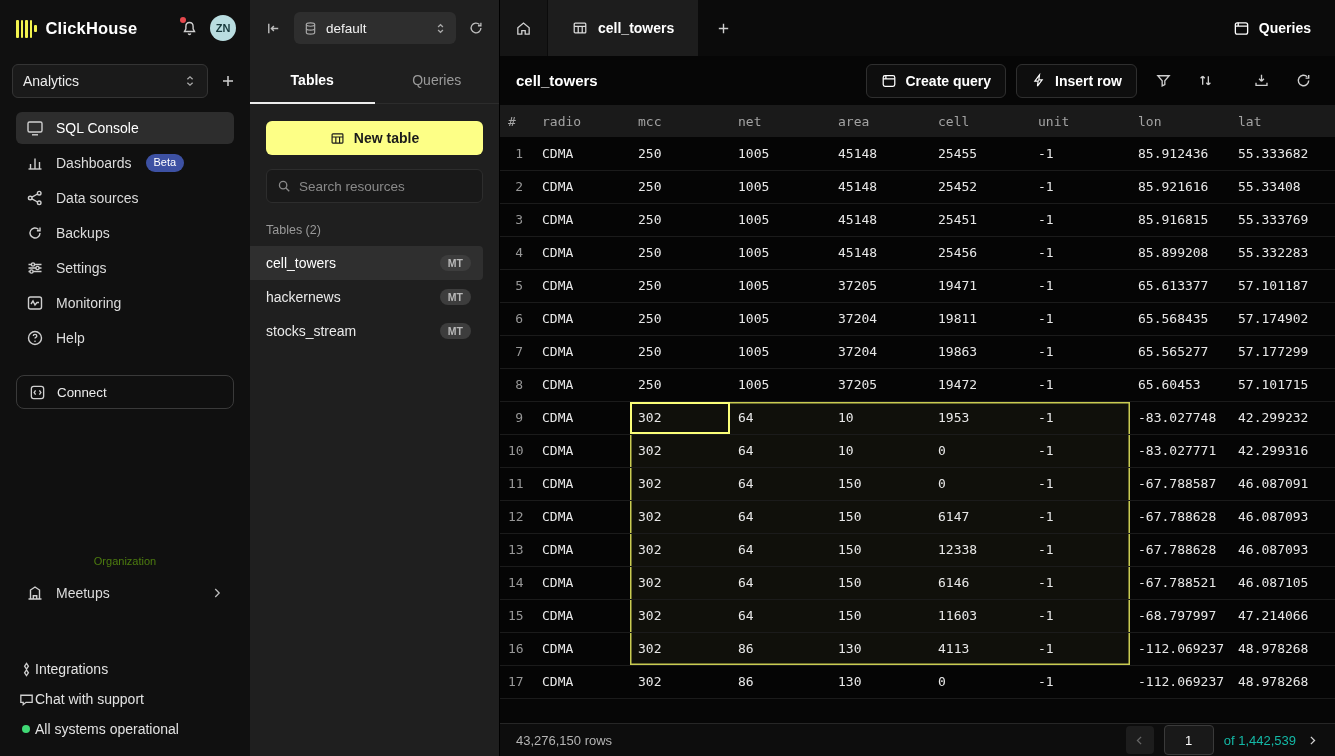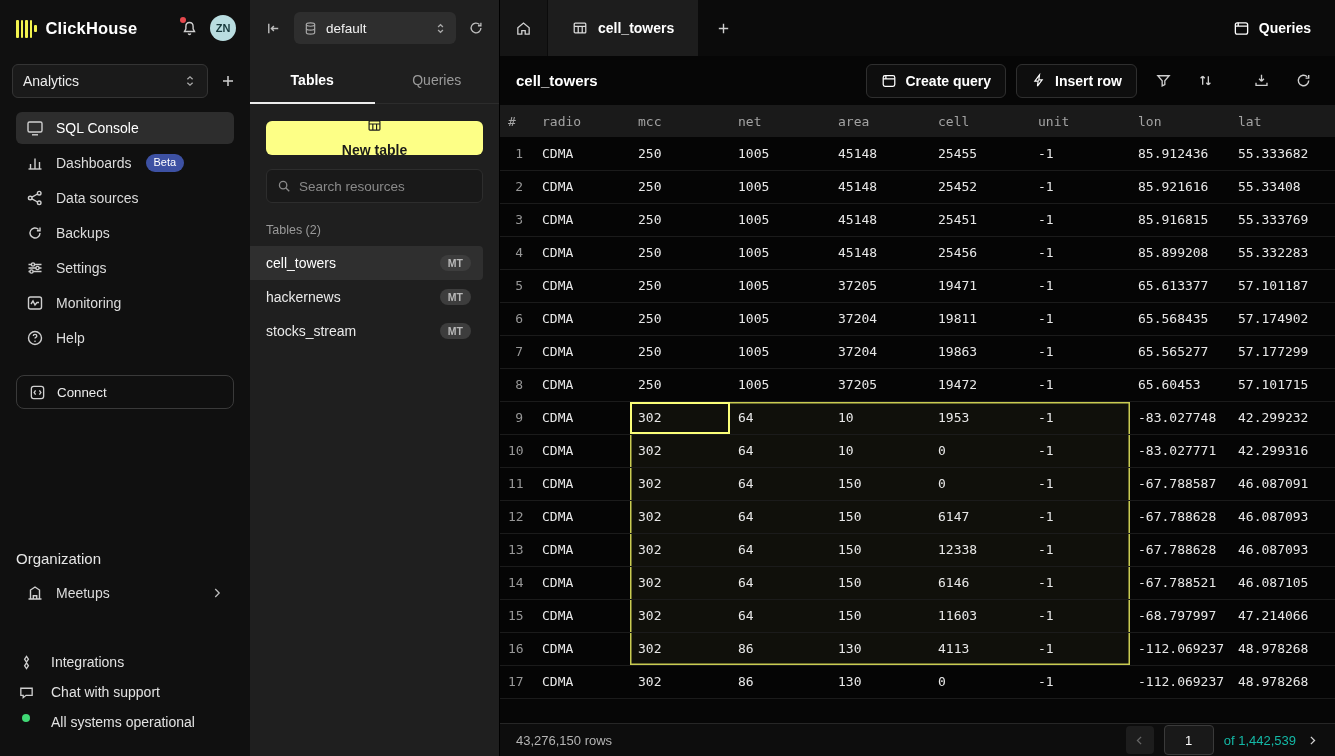"New table" .new-table { flex-direction: column -> none }
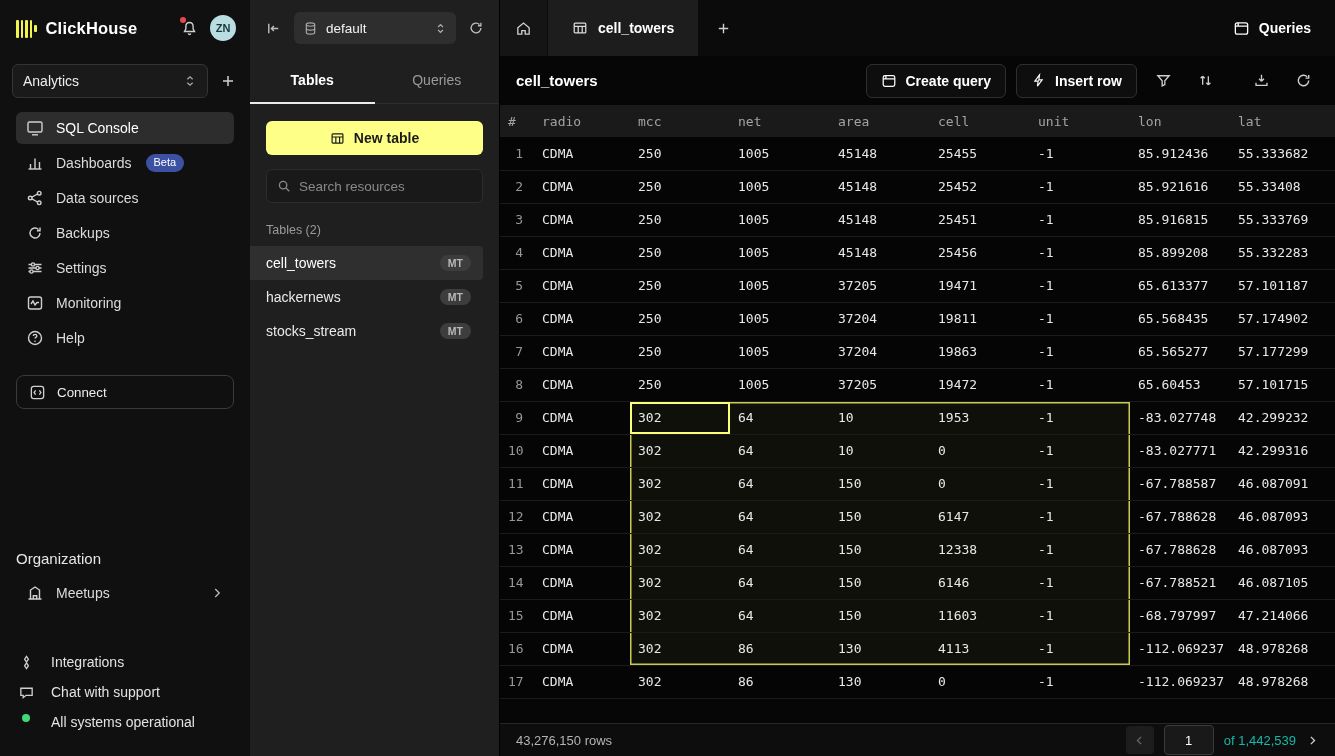"Organization" .org-label { color: #e5e5e5 -> #4d7c0f; font-size: 15px -> 11px; text-align: none -> center }
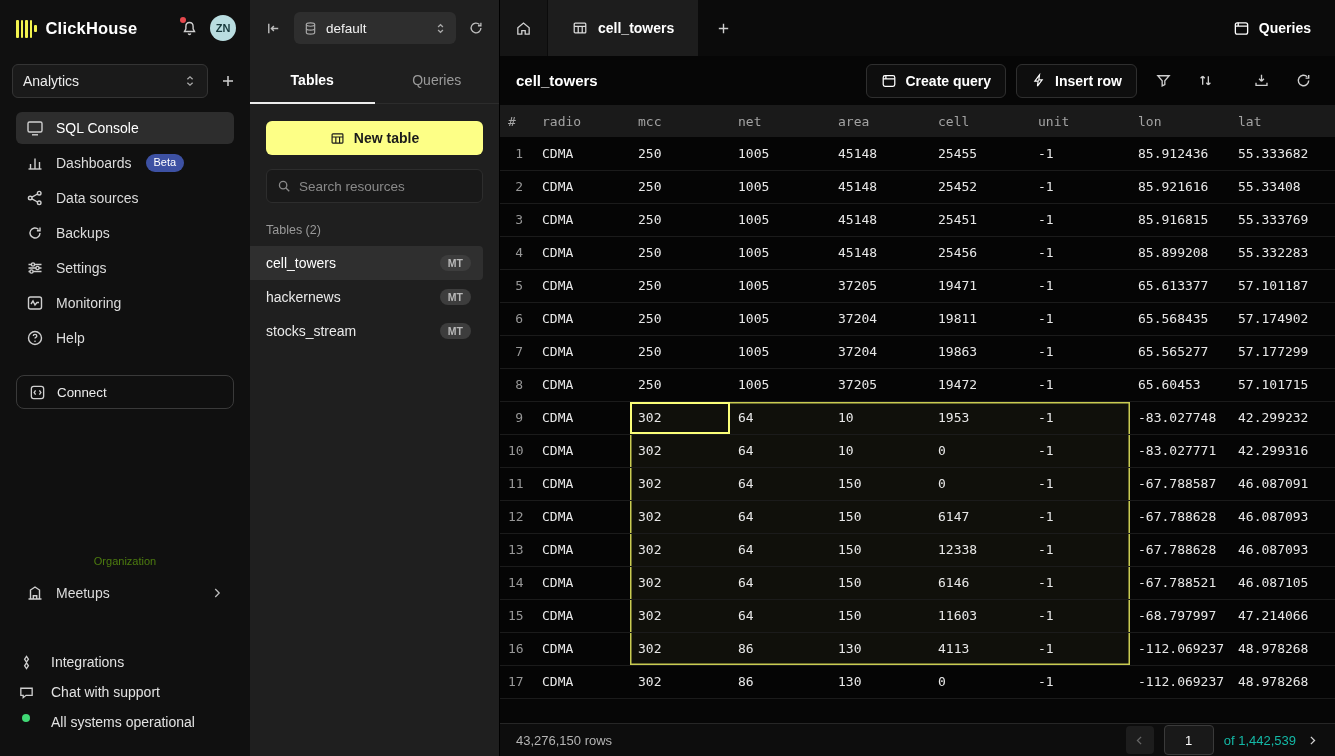"Integrations" .footer-item { align-items: none -> center; gap: 16px -> 0 }
